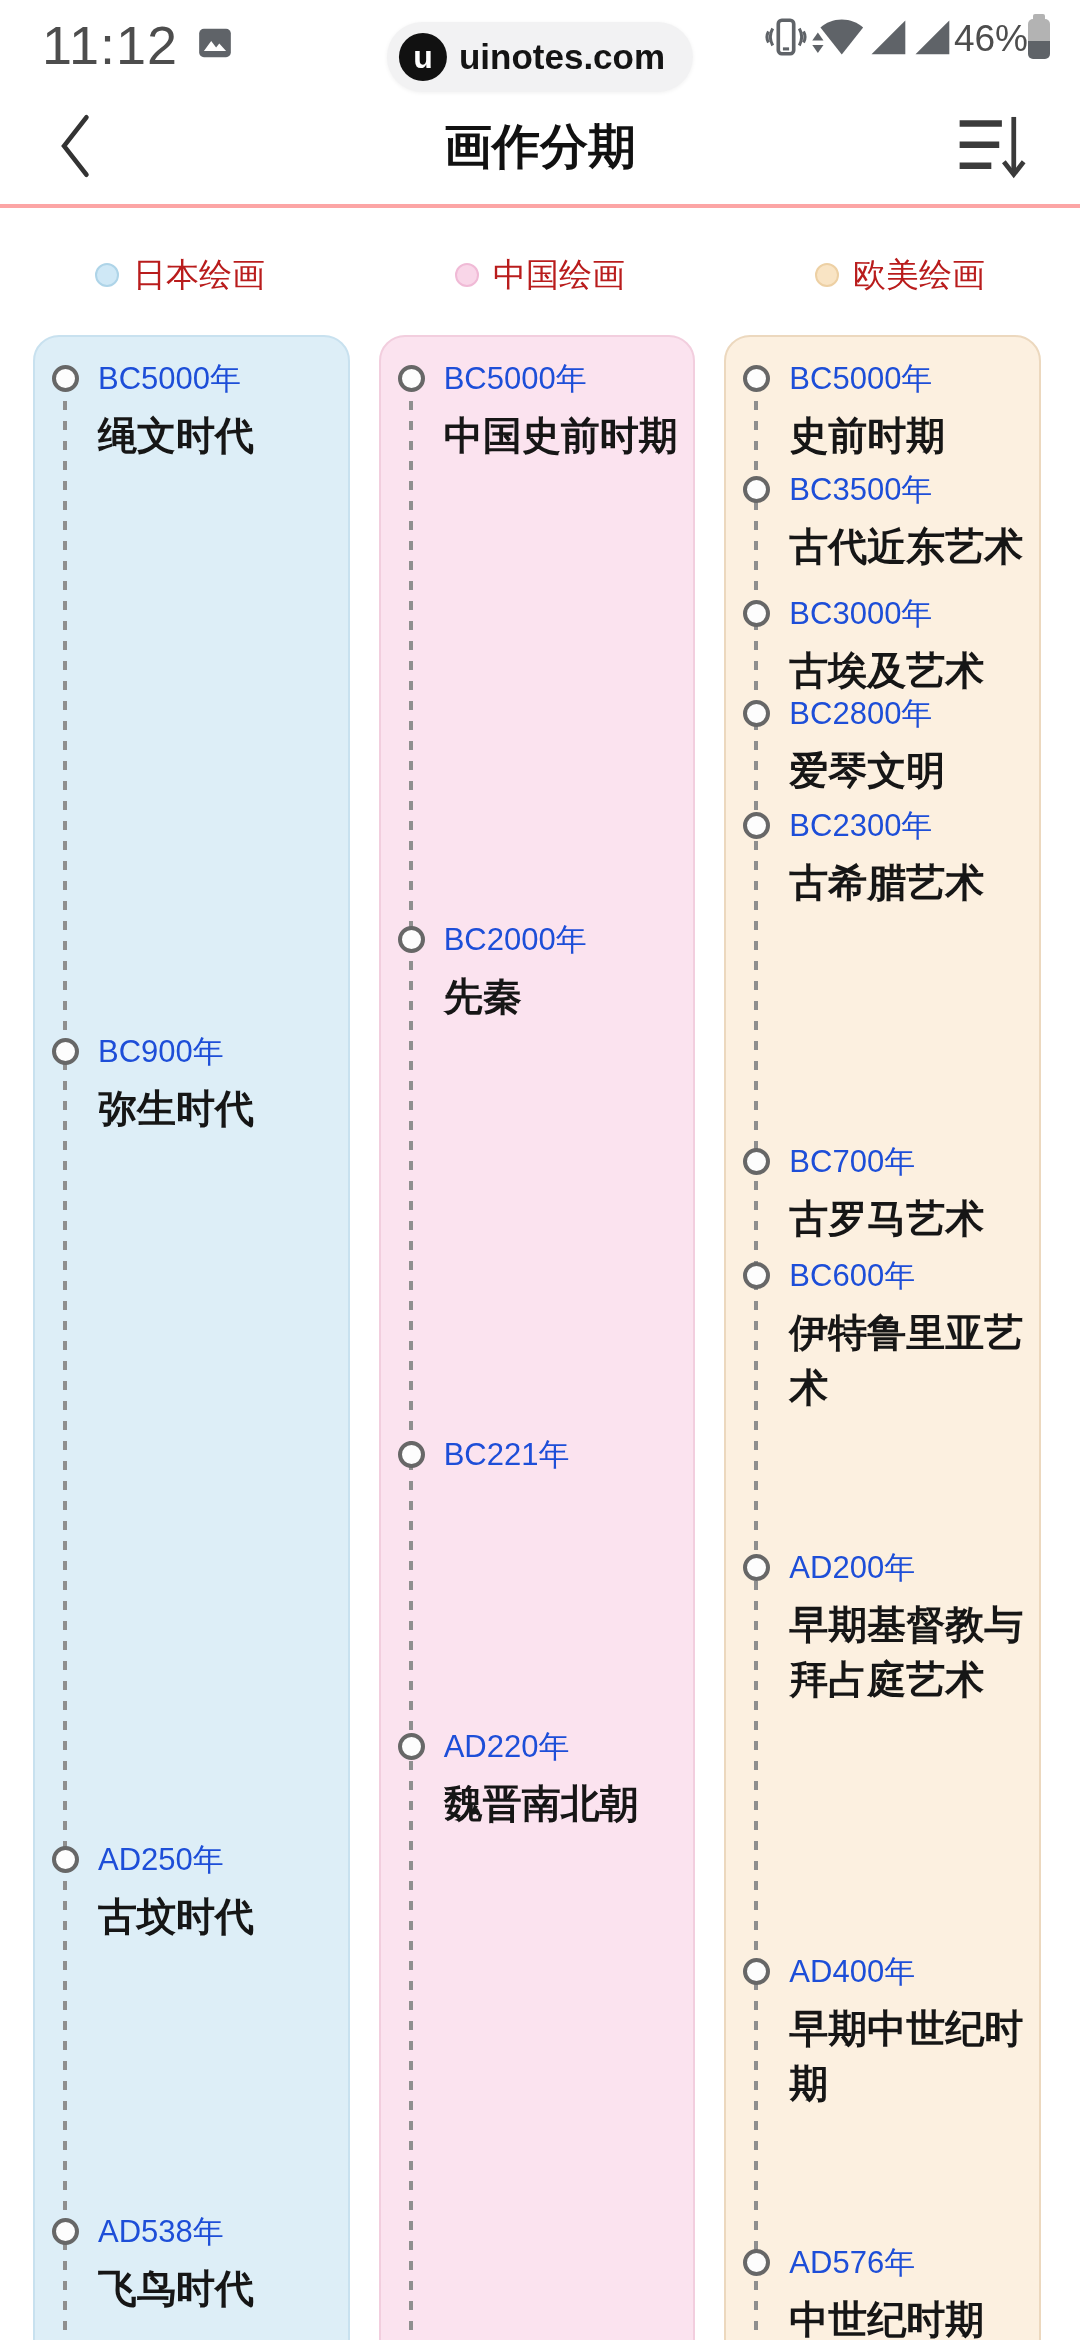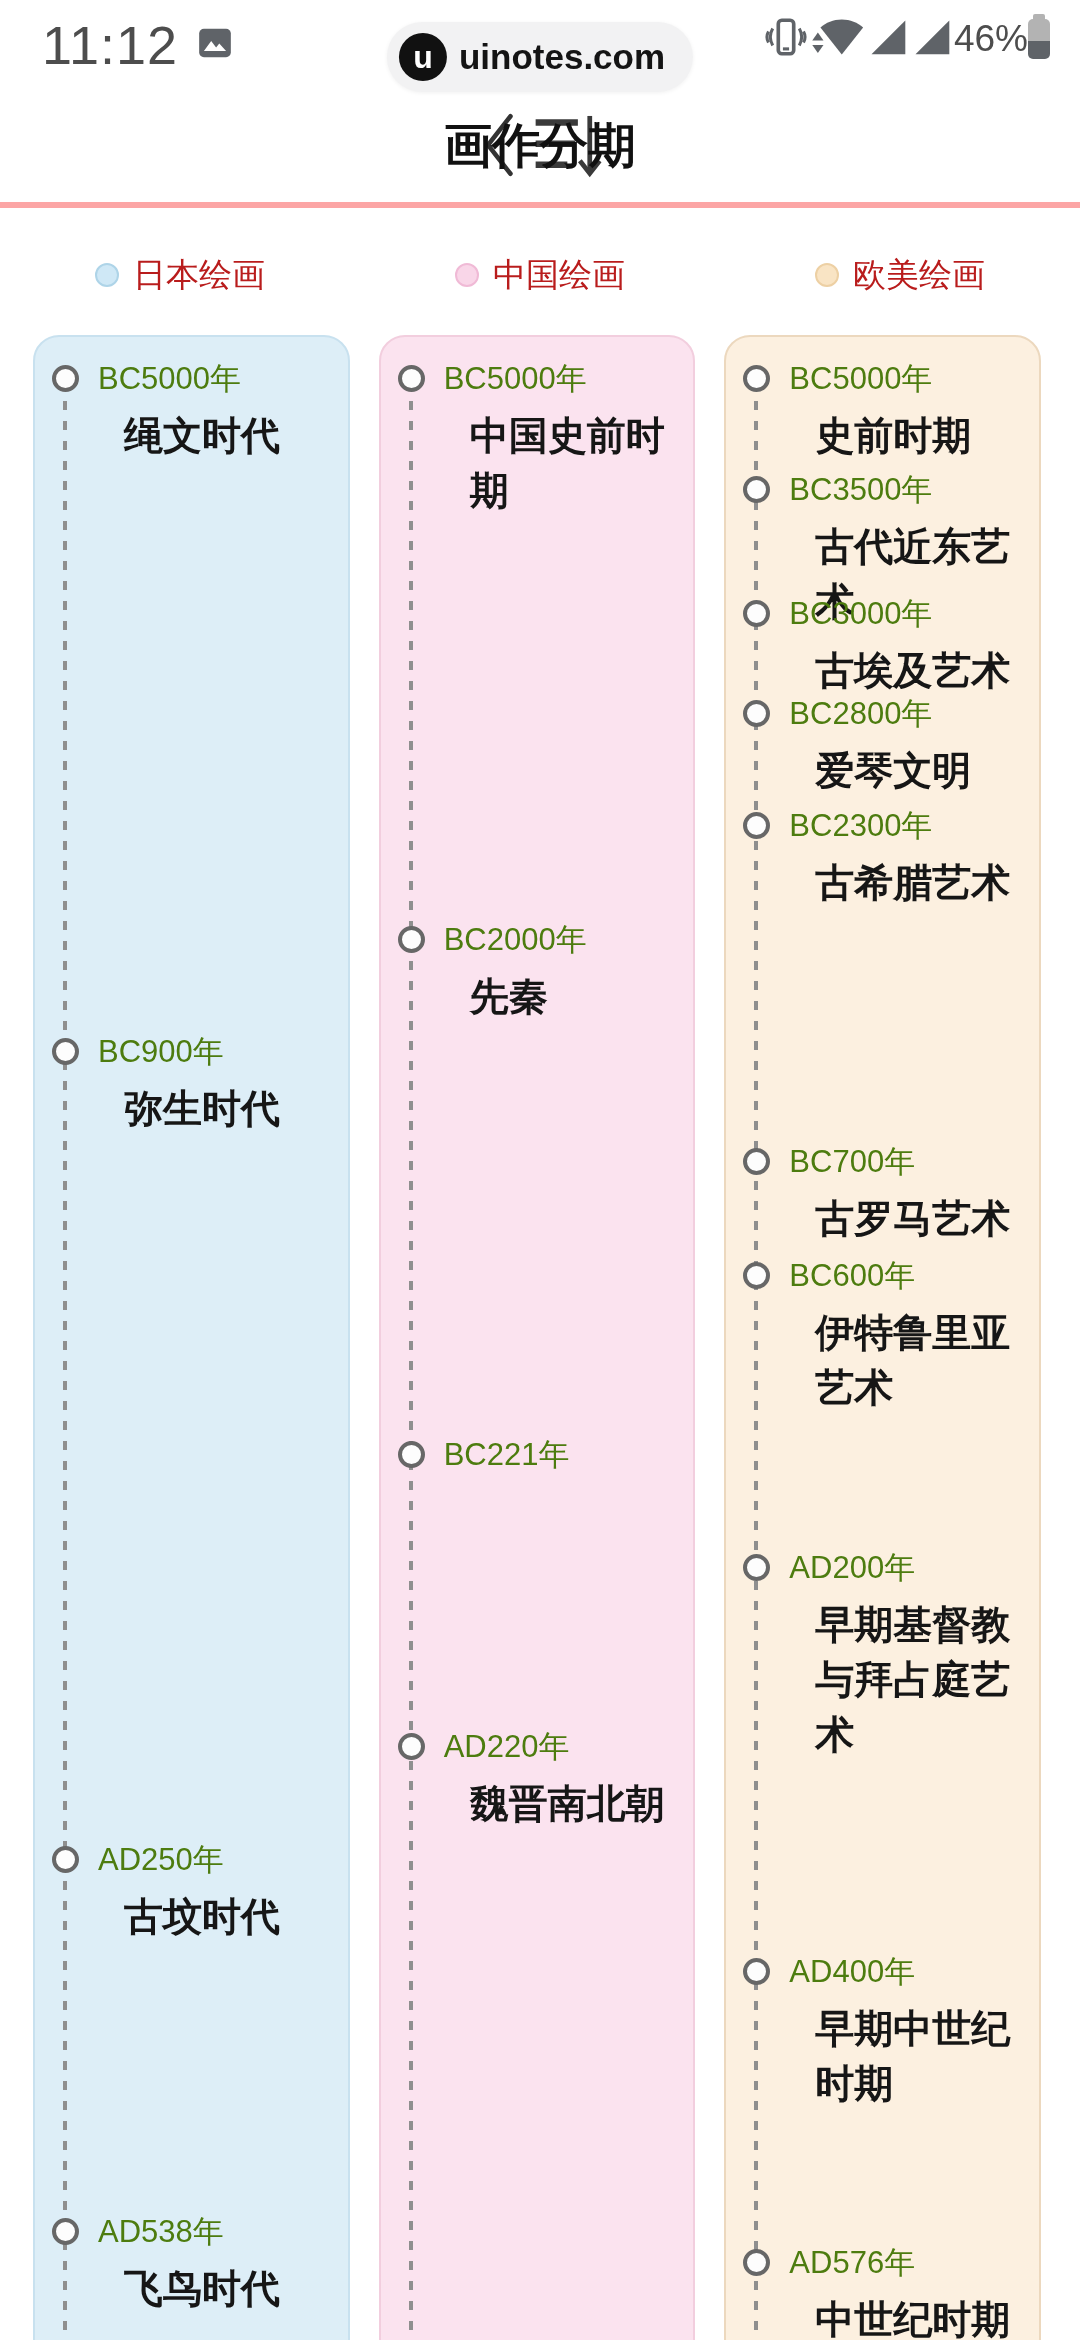"画作分期" #header { border-bottom: 6px solid #fca5a5 -> 4px solid #fca5a5; justify-content: center -> space-between }
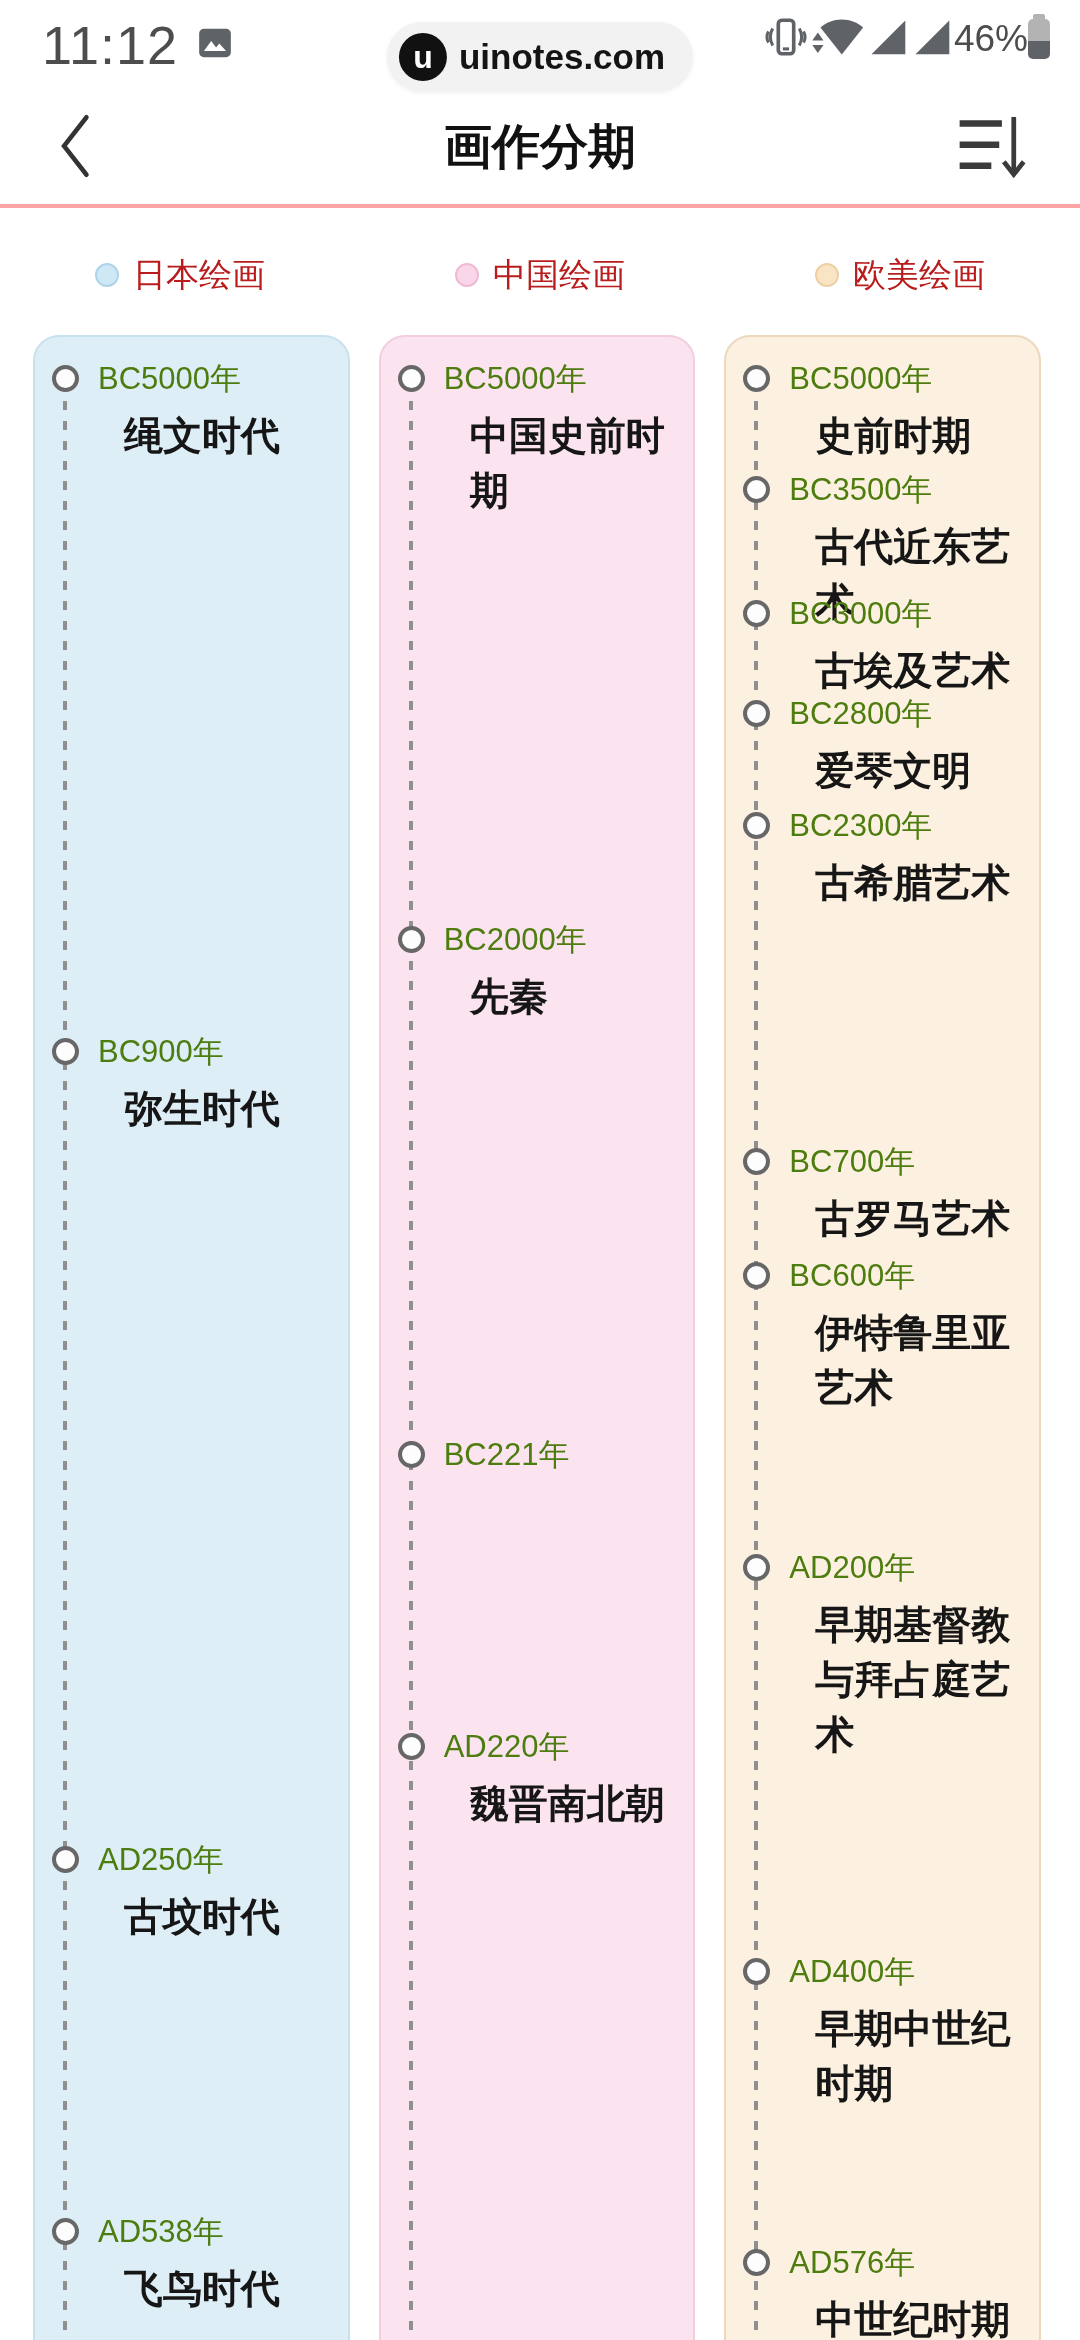"BC5000年" .edate { color: #4d7c0f -> #1d4ed8 }
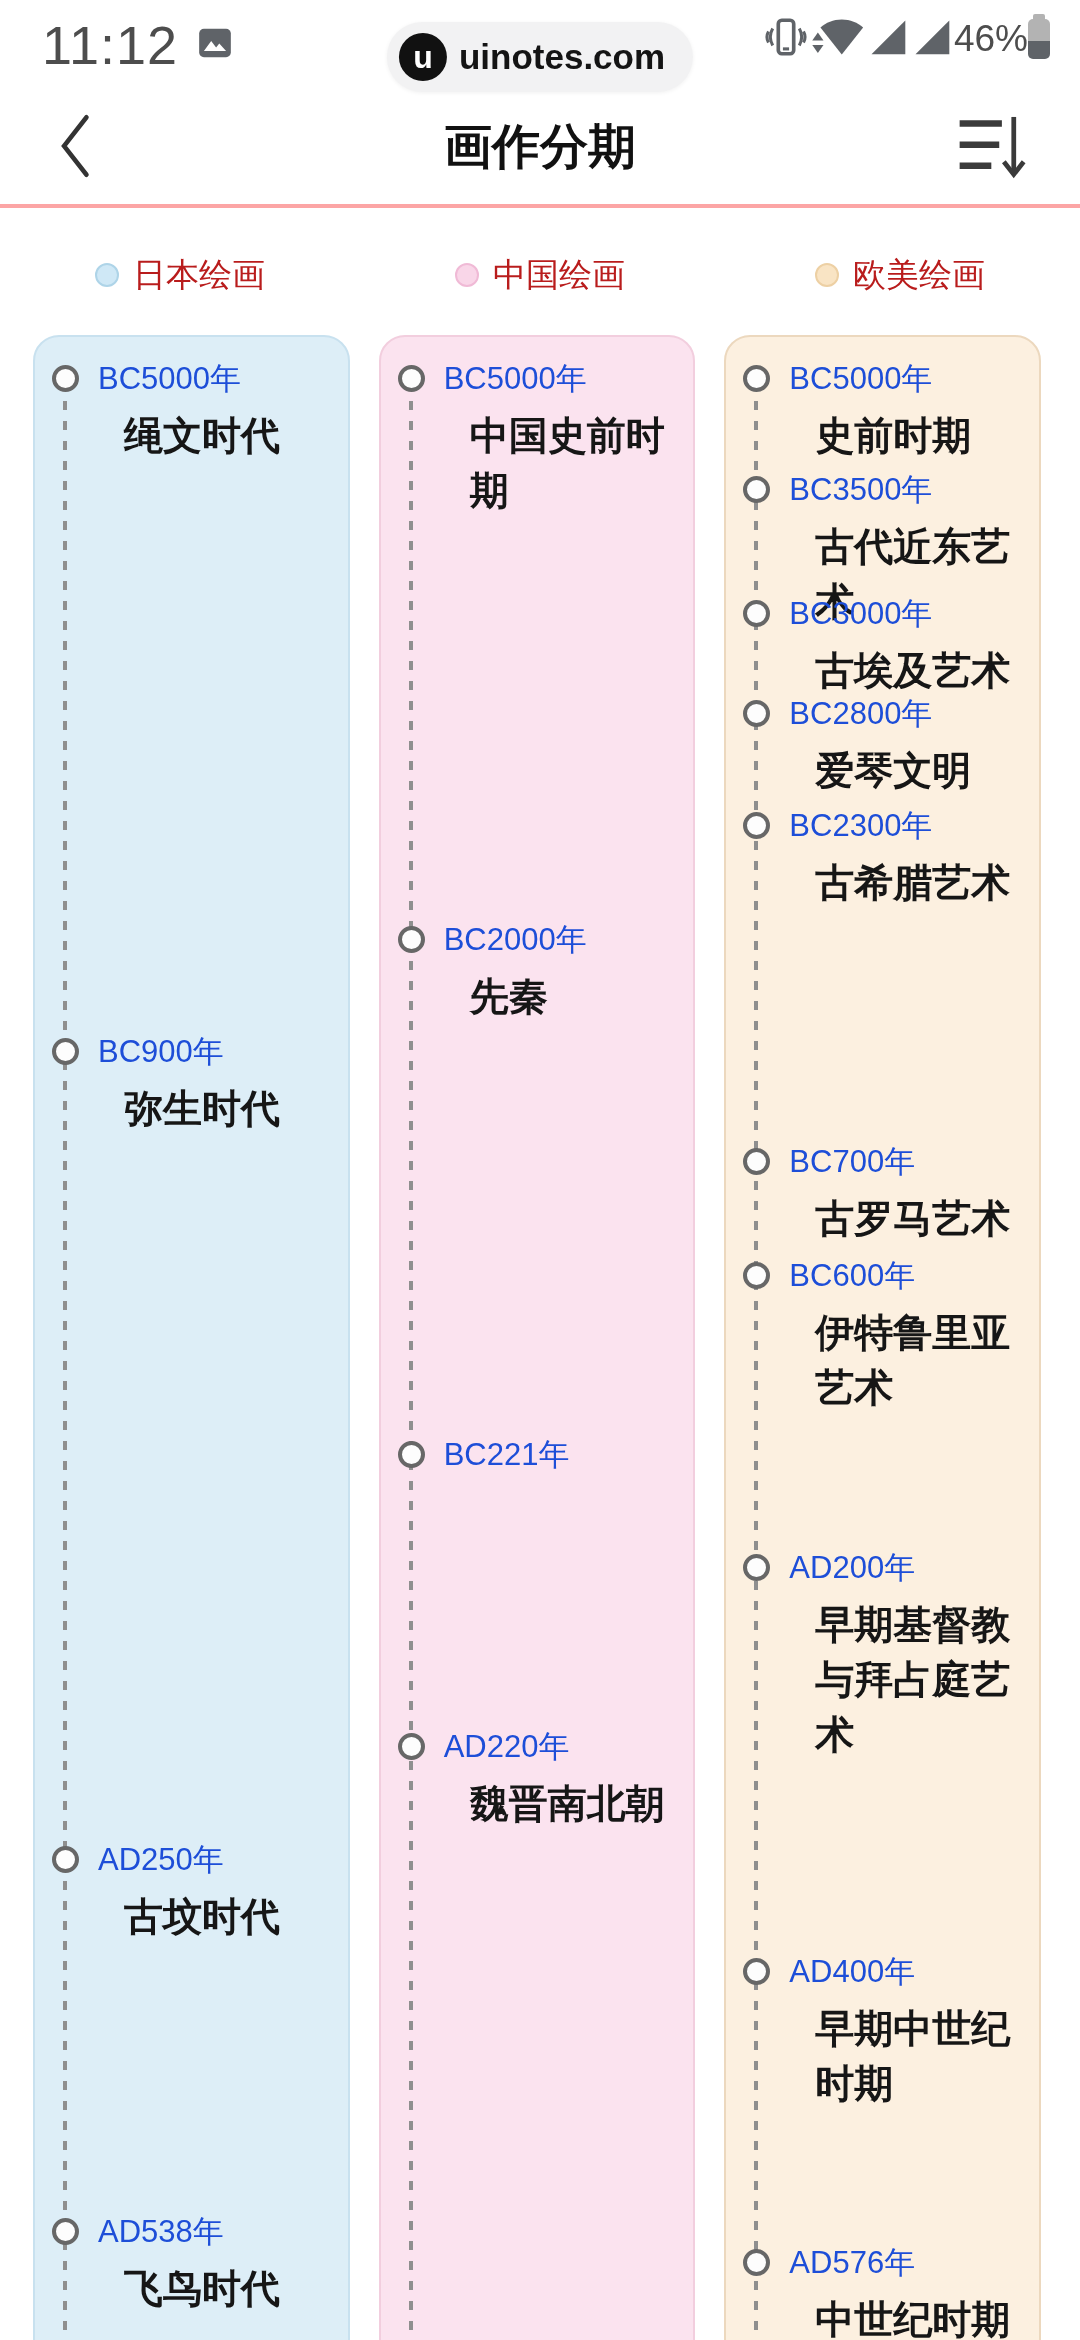"绳文时代" .etitle { margin-left: 89px -> 63px }
